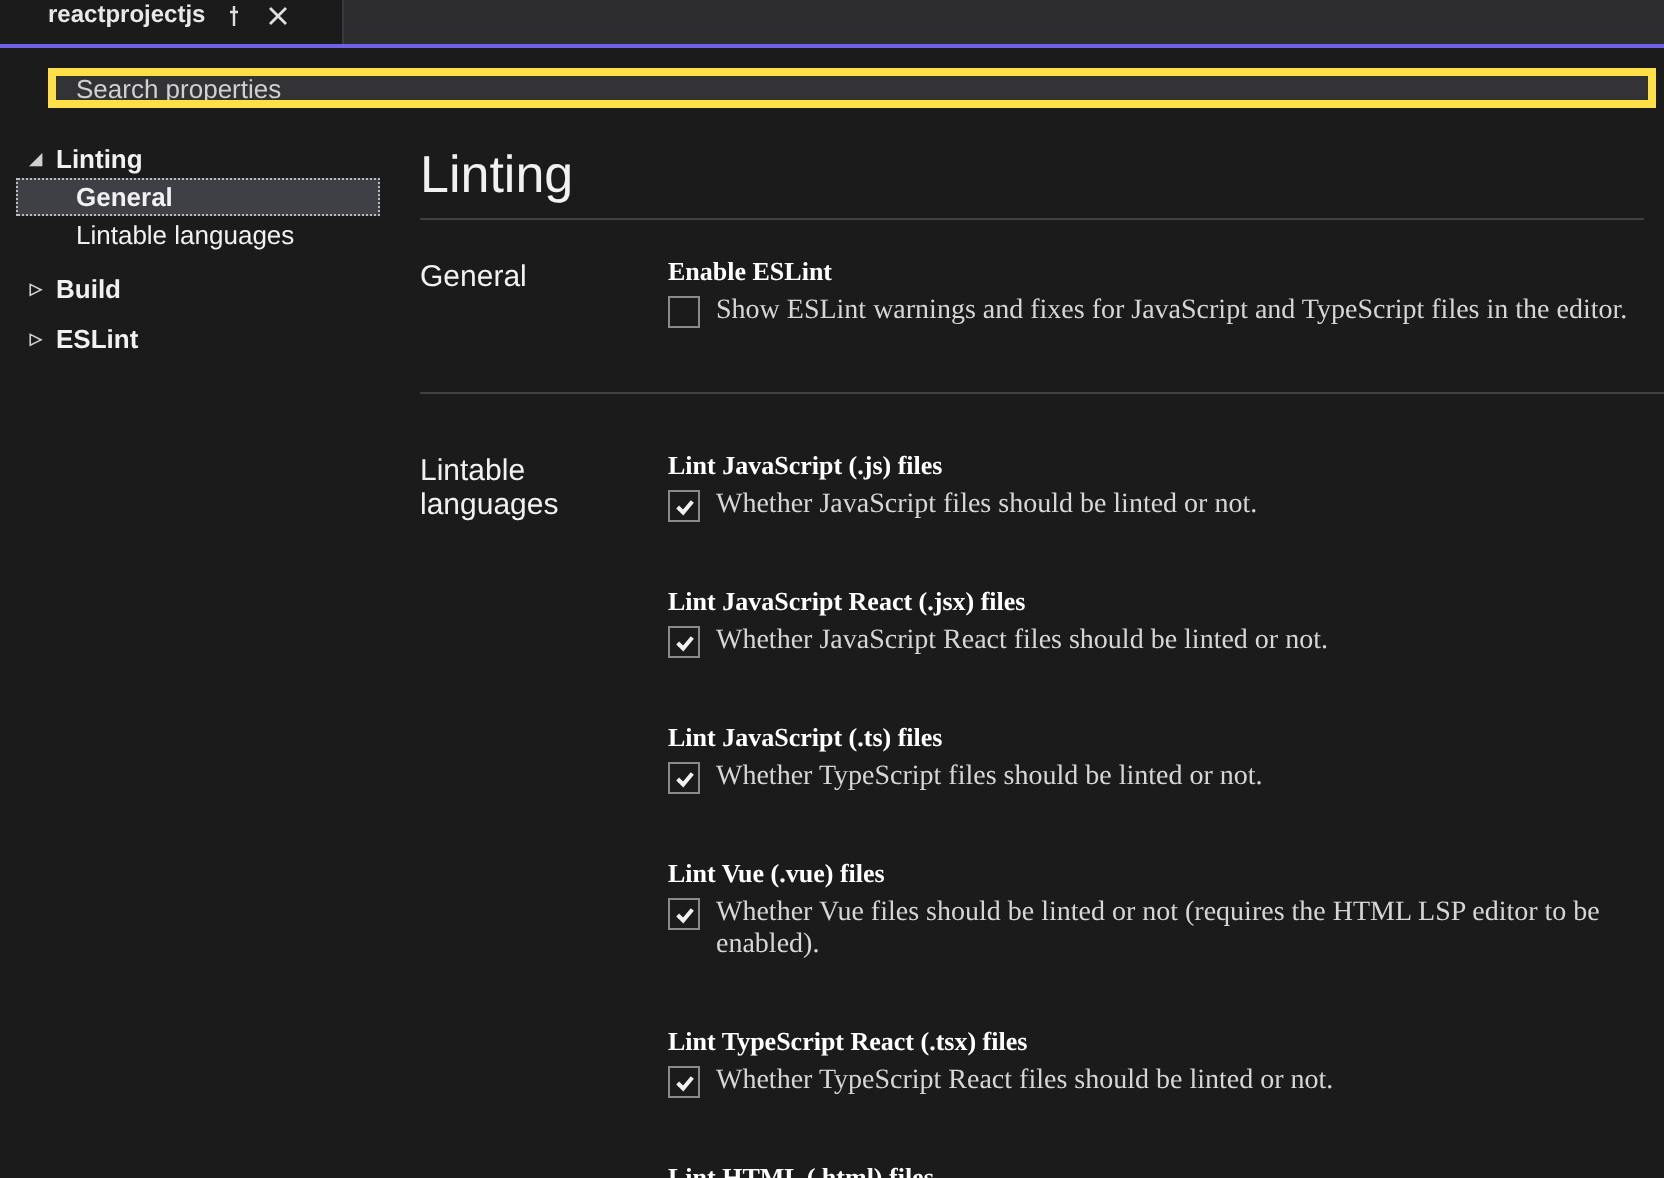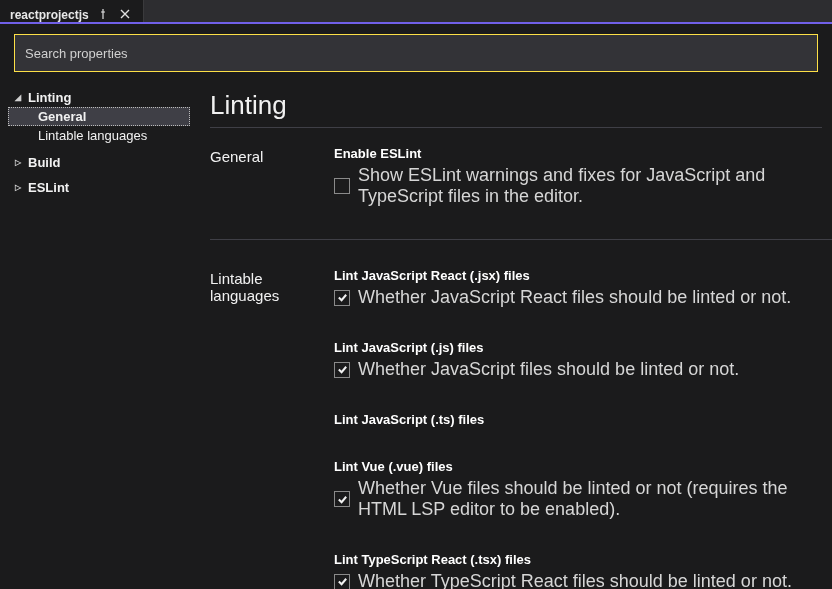"reactprojectjs" .tab { align-items: flex-end -> flex-start; padding: 0 10px -> 0 24px }
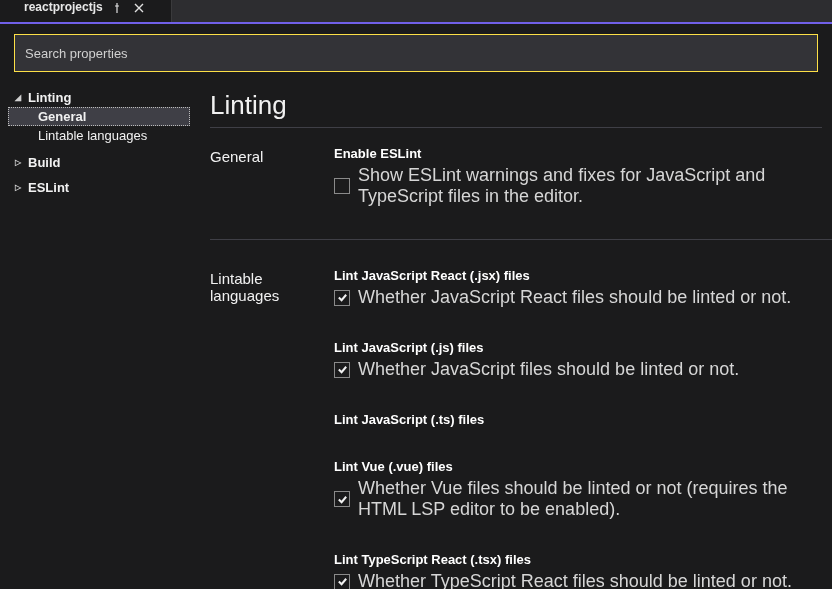"Search properties" .searchbox { border: 1px solid #fde047 -> 4px solid #fde047; height: 38px -> 20px; margin-left: none -> 10px }
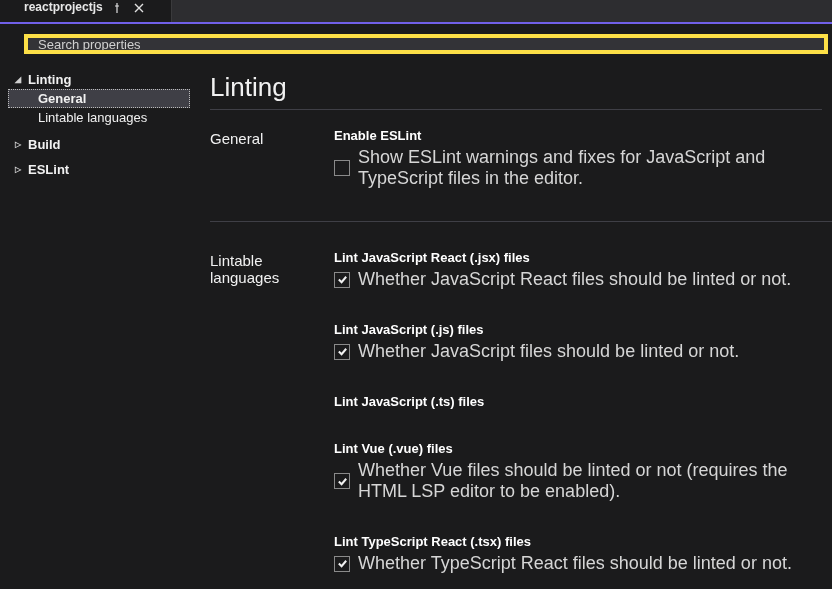"Enable ESLint" .section-body { font-family: none -> Liberation Serif, serif }
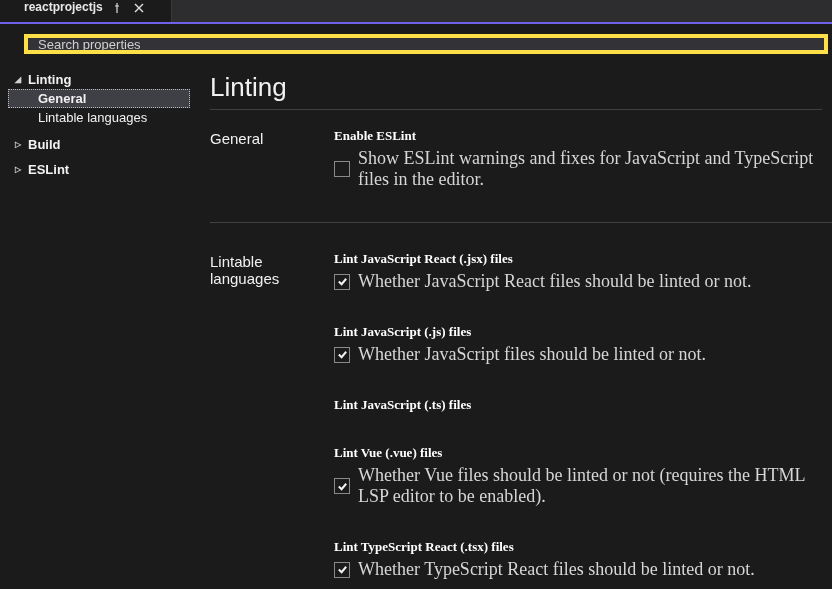"Show ESLint warnings and fixes" .setting-row { align-items: center -> flex-start; font-size: 18px -> 14px }
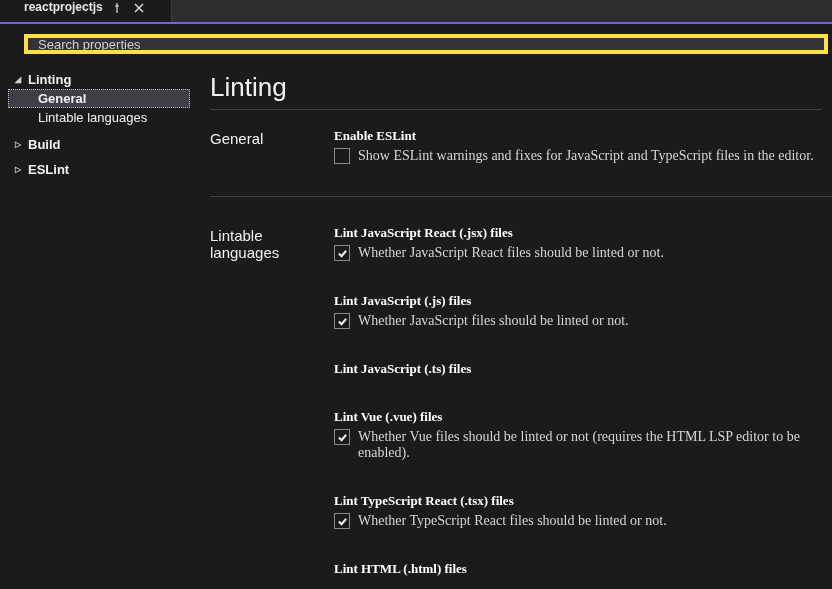"Lint JavaScript React (.jsx) files" div.setting { order: before "Lint JavaScript (.js) files" -> after "Lint JavaScript (.js) files" }
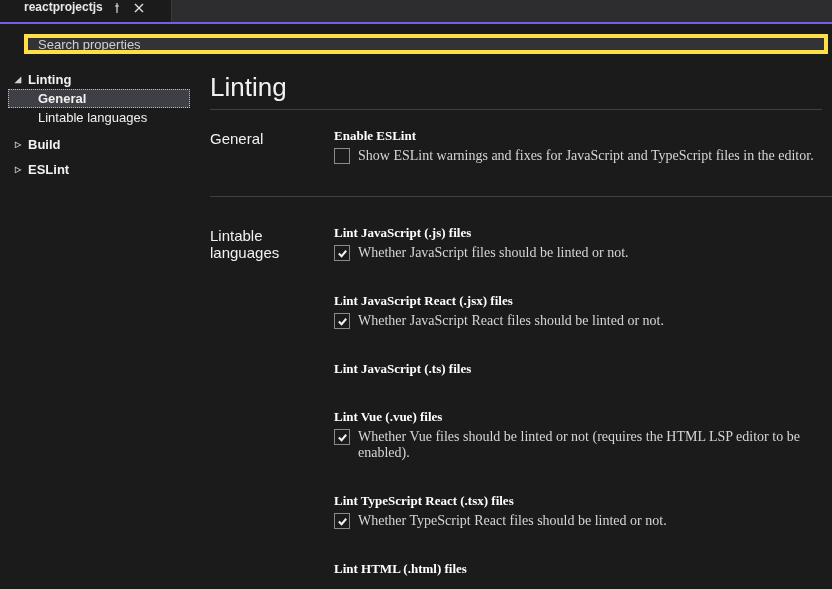"Whether TypeScript files should be" div.setting-row { html: none -> <div> <span> <svg> <path></path> </svg> </span> <span>Whether TypeScript files should be linted or not.</span> </div> }
